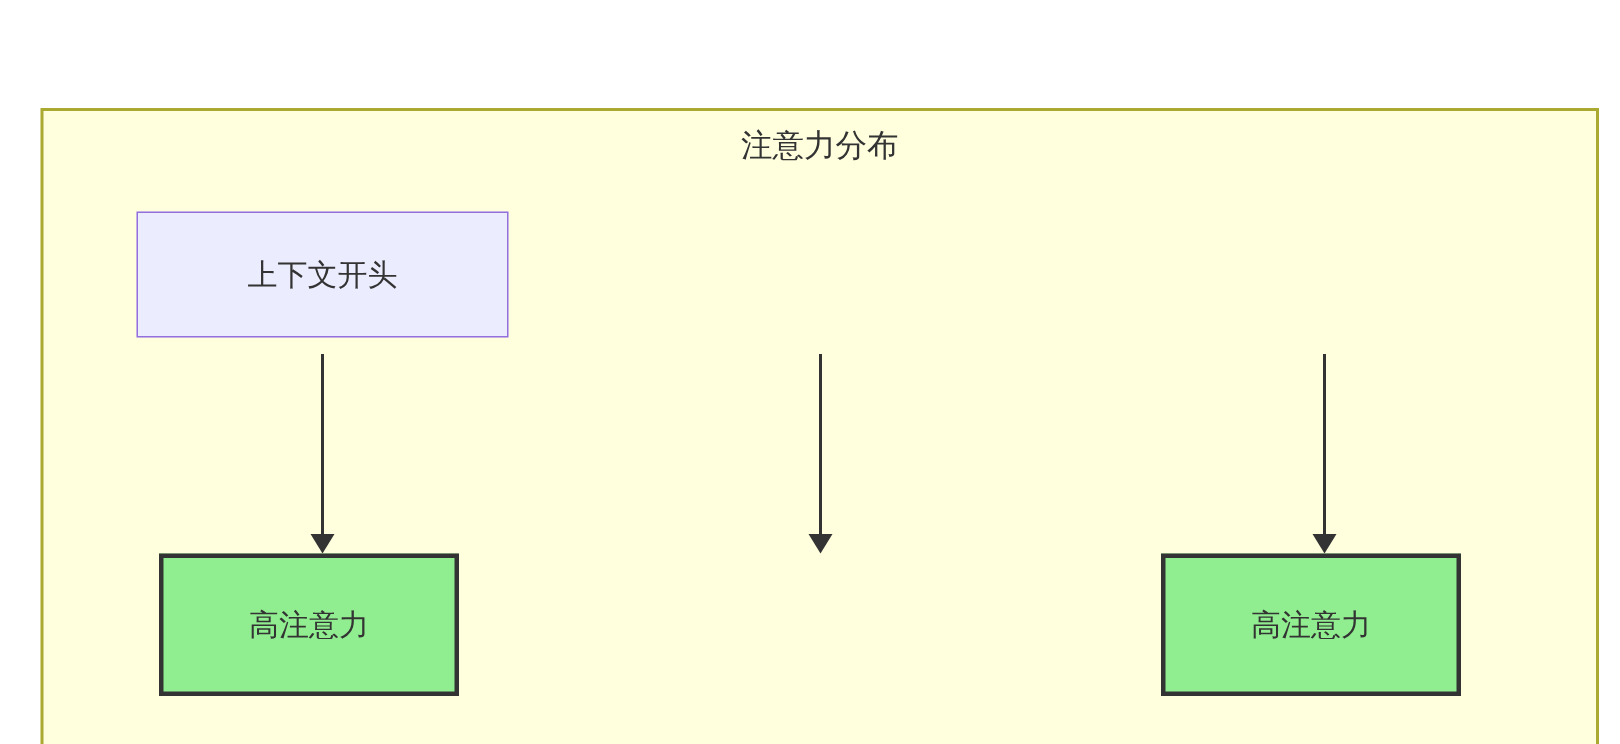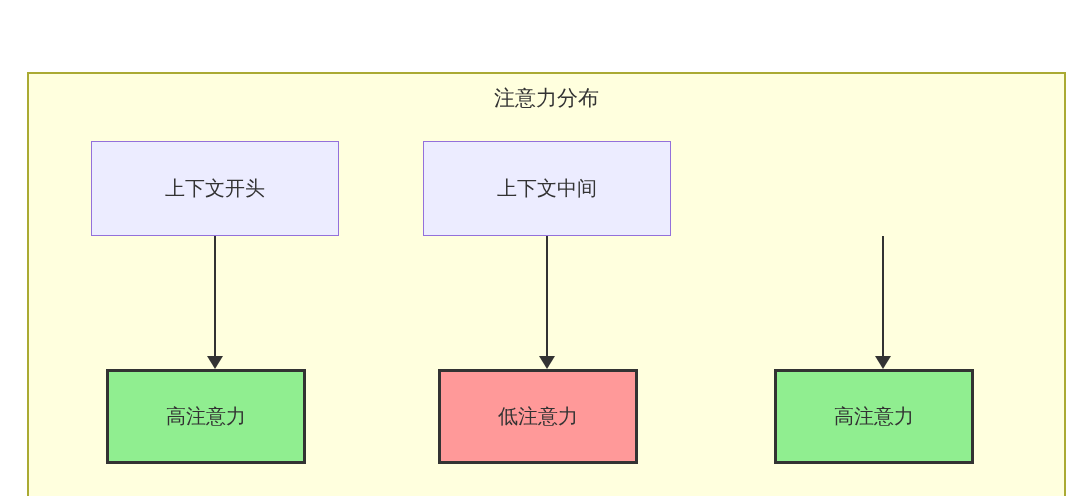"上下文开头" .node.top { height: 95px -> 84px }
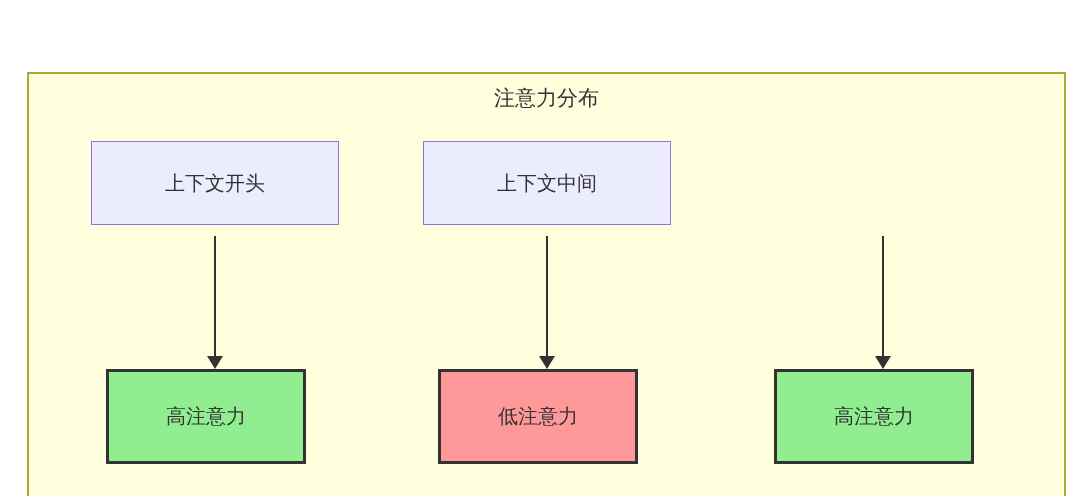"上下文中间" div.node { html: <div>上下文中间</div> -> none }
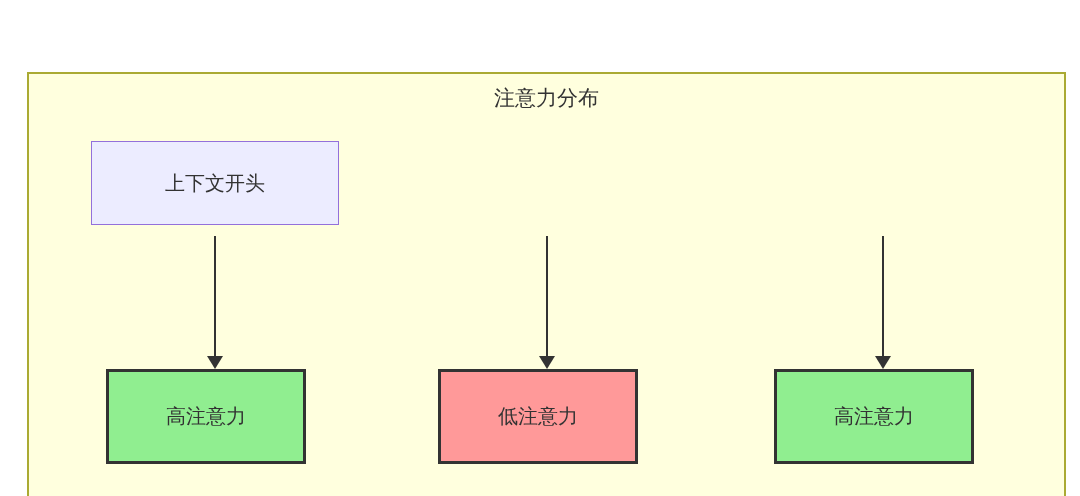"低注意力" div.node { html: <div>低注意力</div> -> none }
